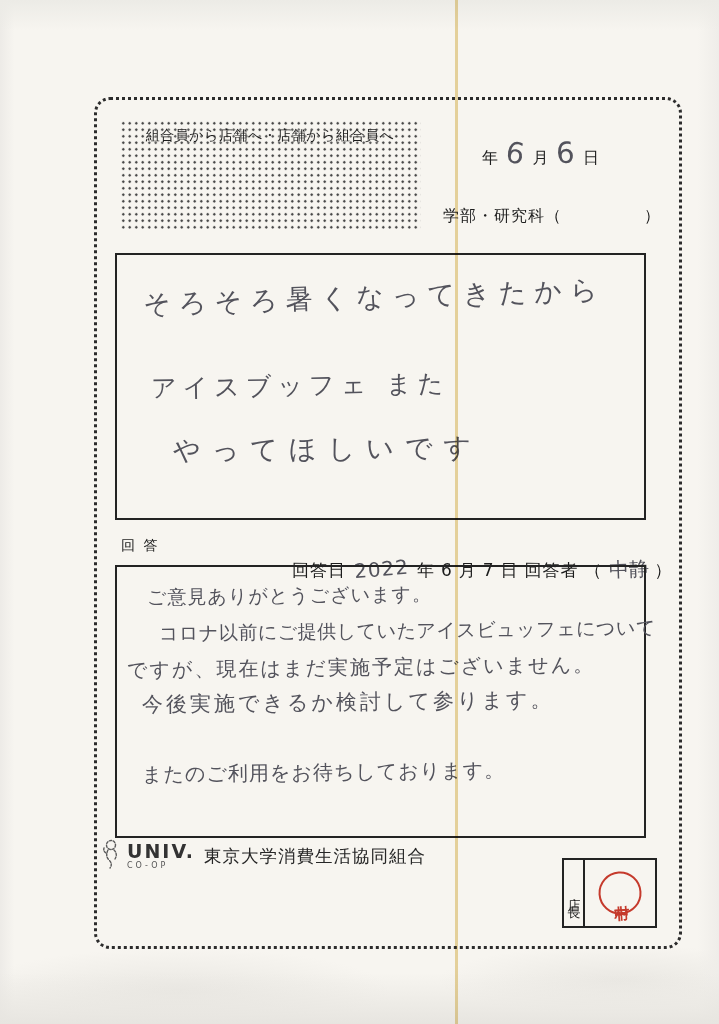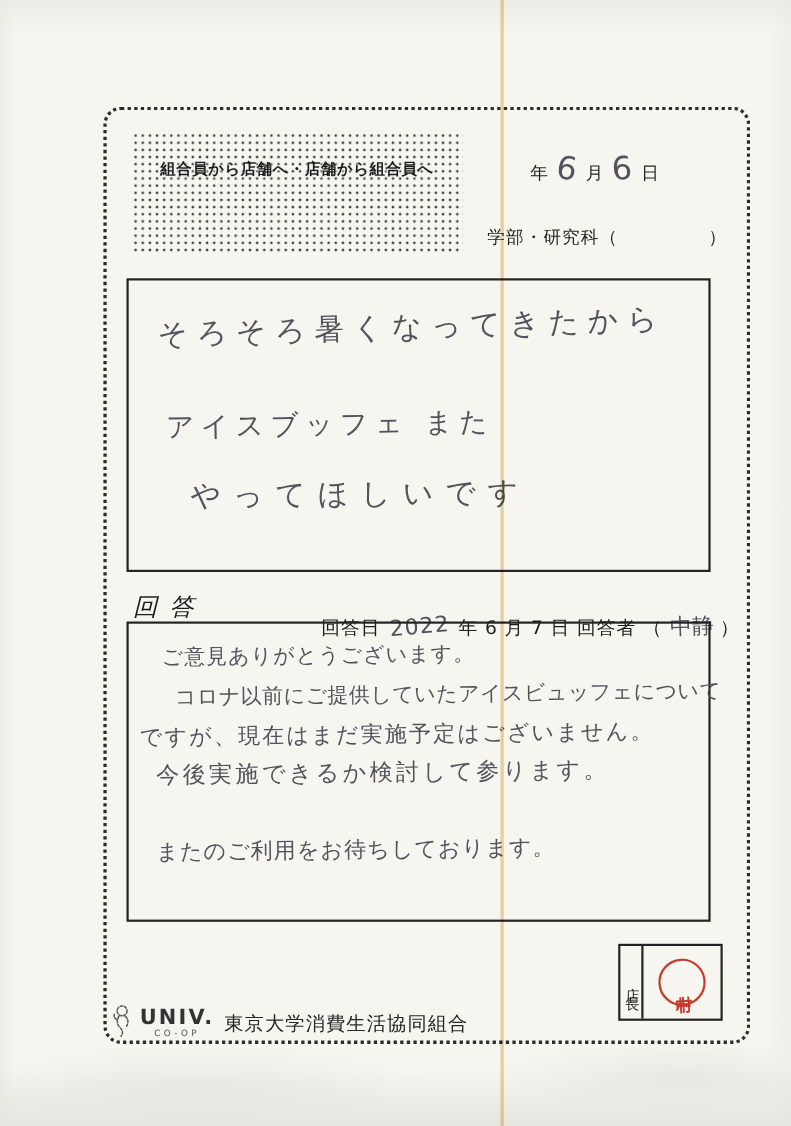"組合員から店舗へ・店舗から組合員へ" .tagline { font-weight: bold -> normal; top: 26px -> 8px }
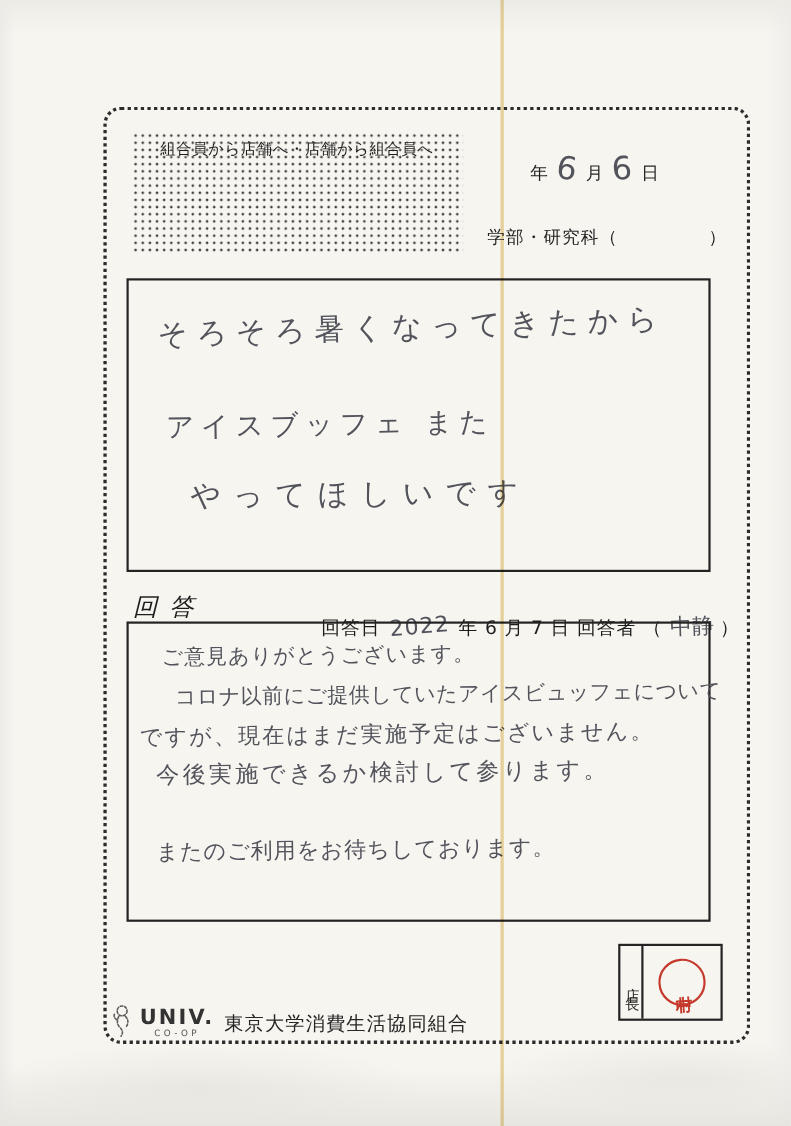"回 答" .reply-label { font-size: 22px -> 14px; font-style: italic -> none }
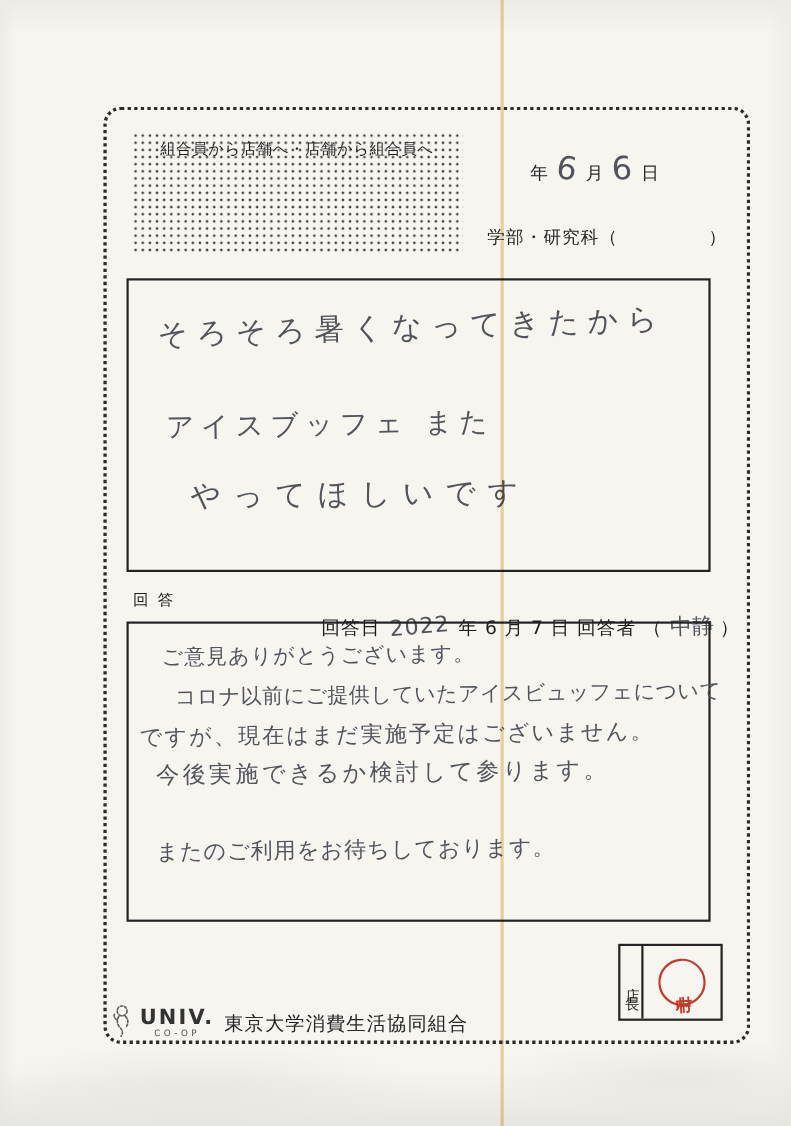"UNIV." .footer-logo { text-align: center -> none; top: 912px -> 838px }
